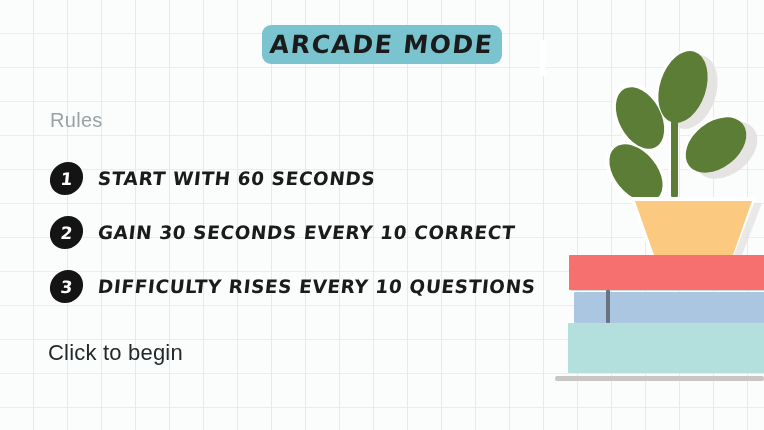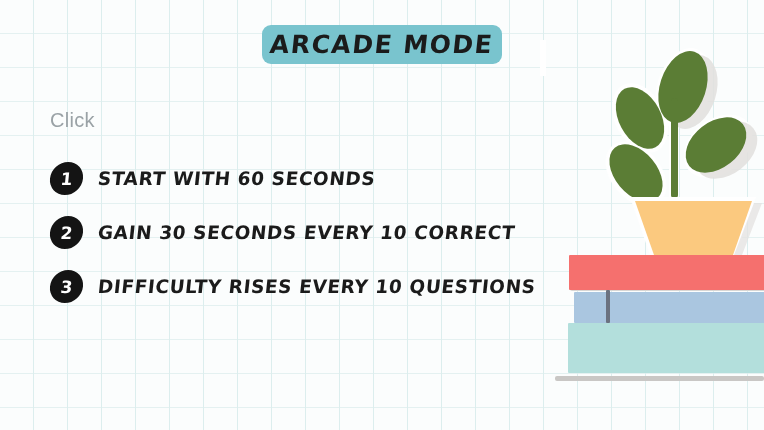"Click" div { text: Click -> Rules }
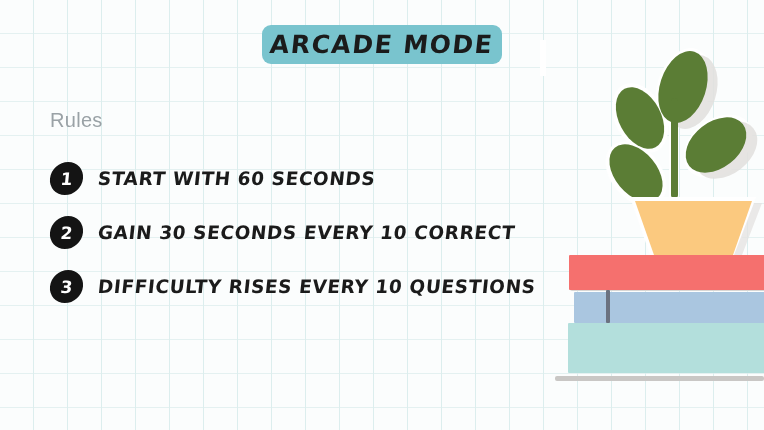"Click to begin" div { html: none -> <div>Click to begin</div> }
